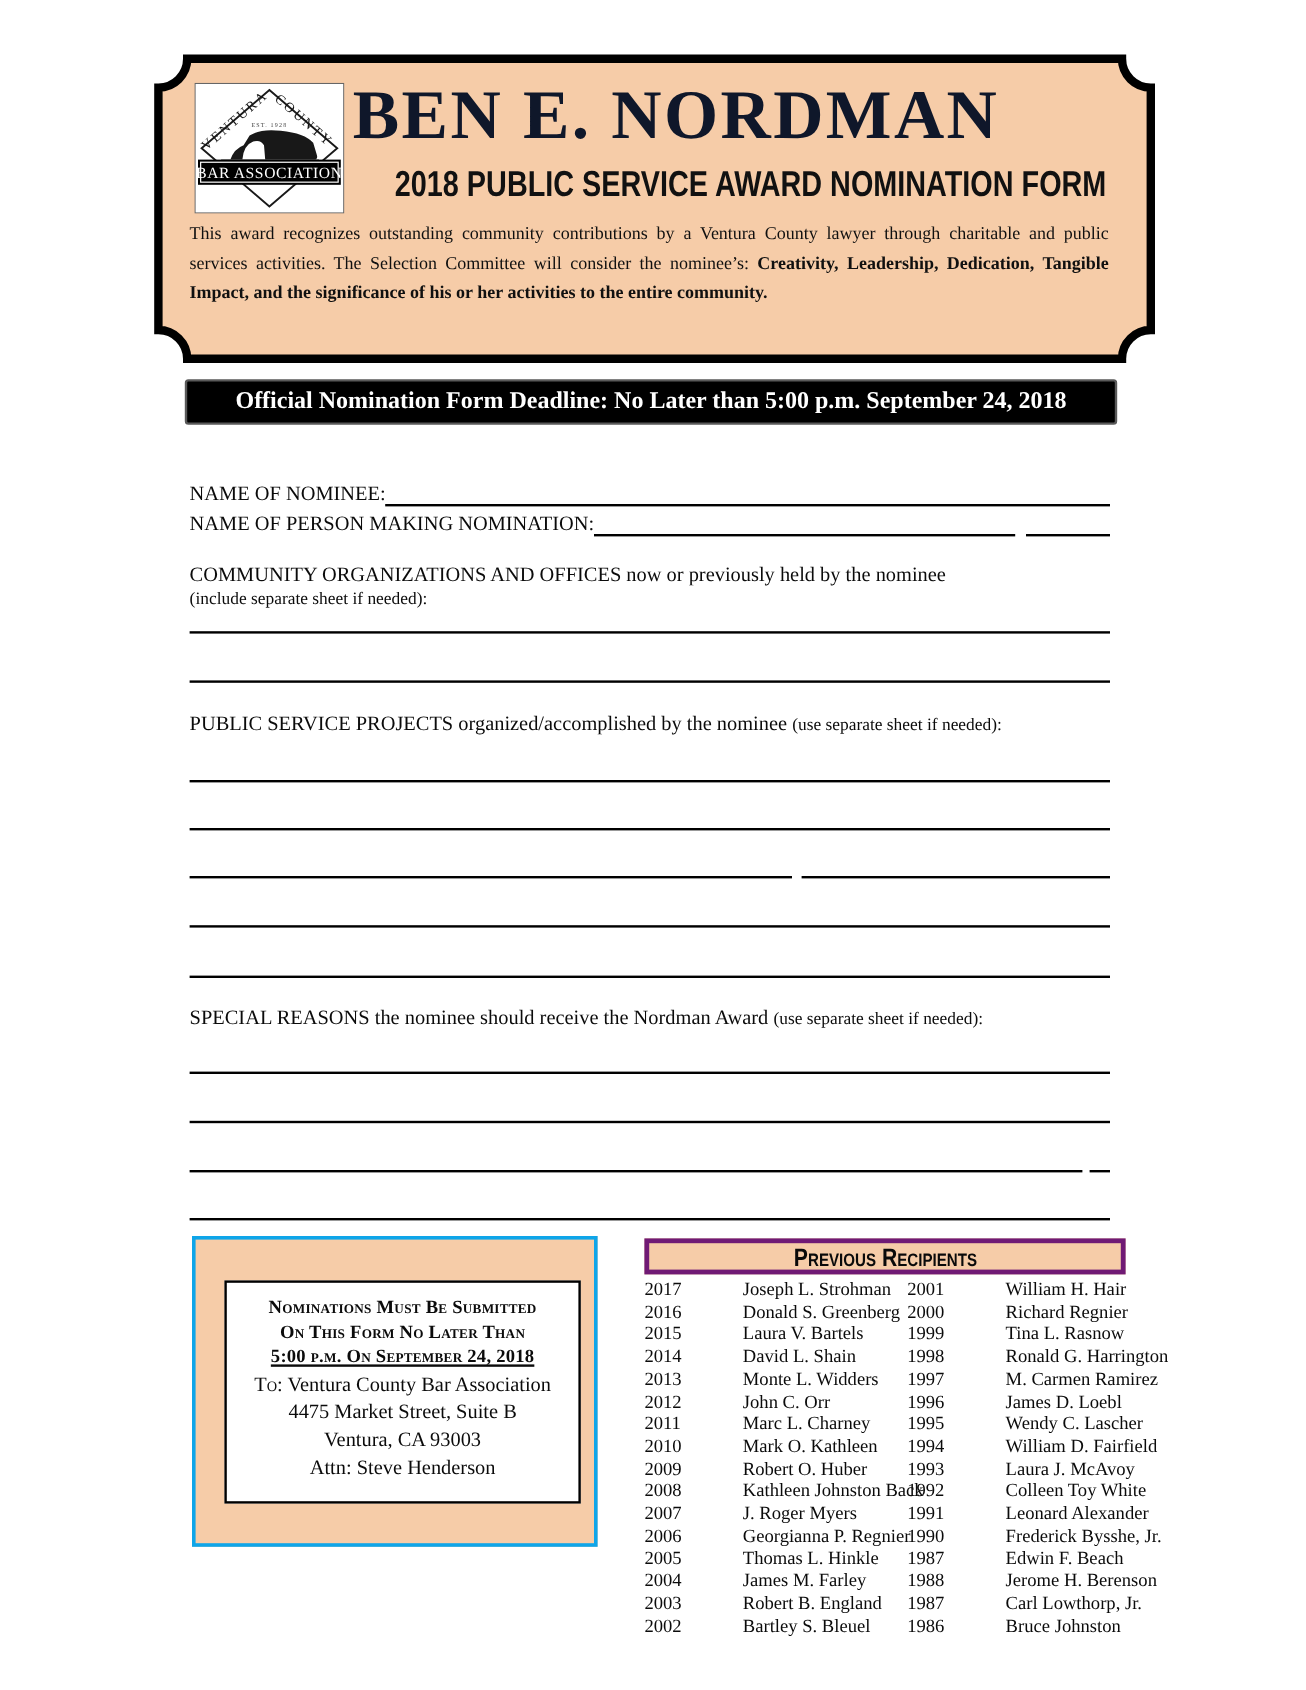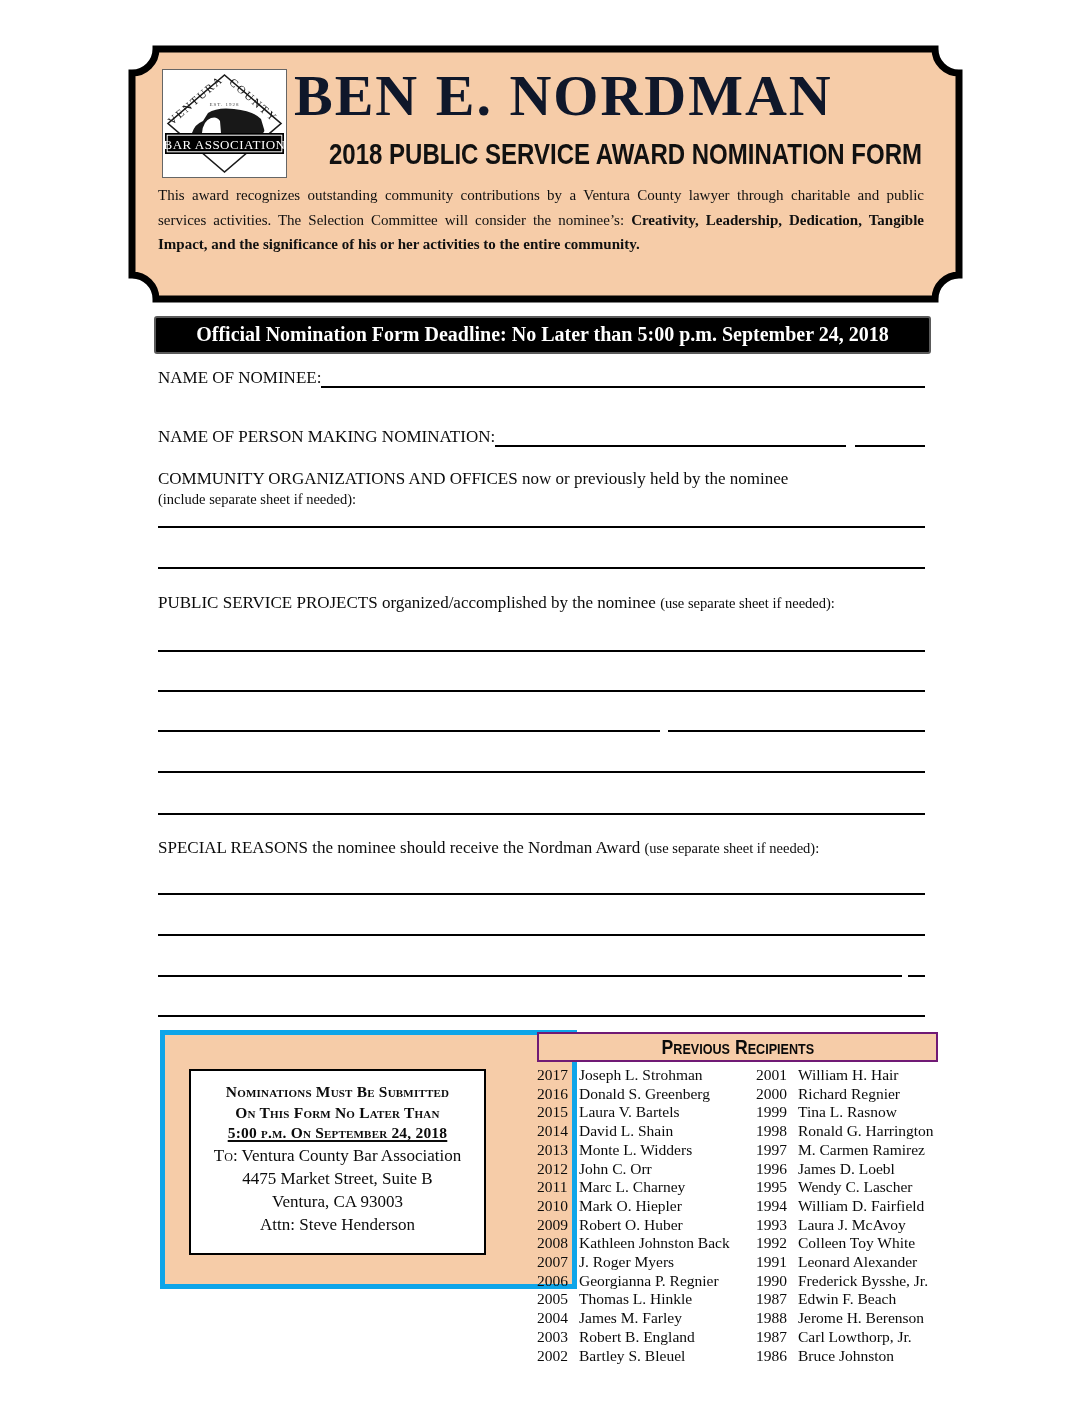"NAME OF NOMINEE:" div.field-row { top: 368px -> 402px }
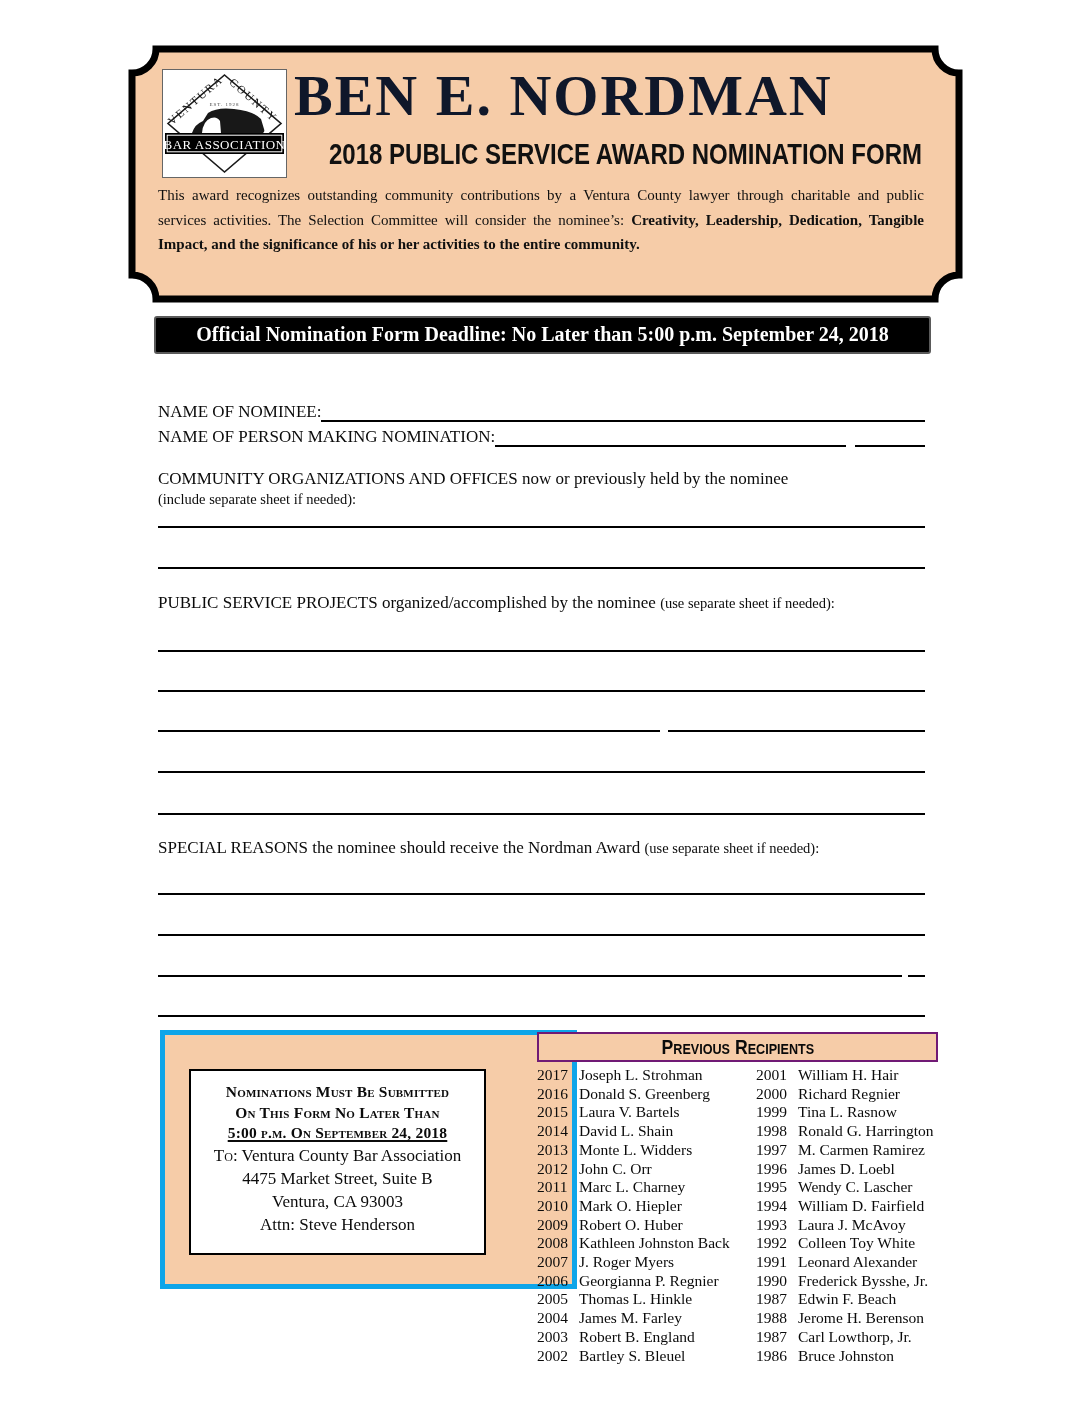"Previous Recipients" .recip-head { border: 2px solid #701a75 -> 4px solid #701a75 }
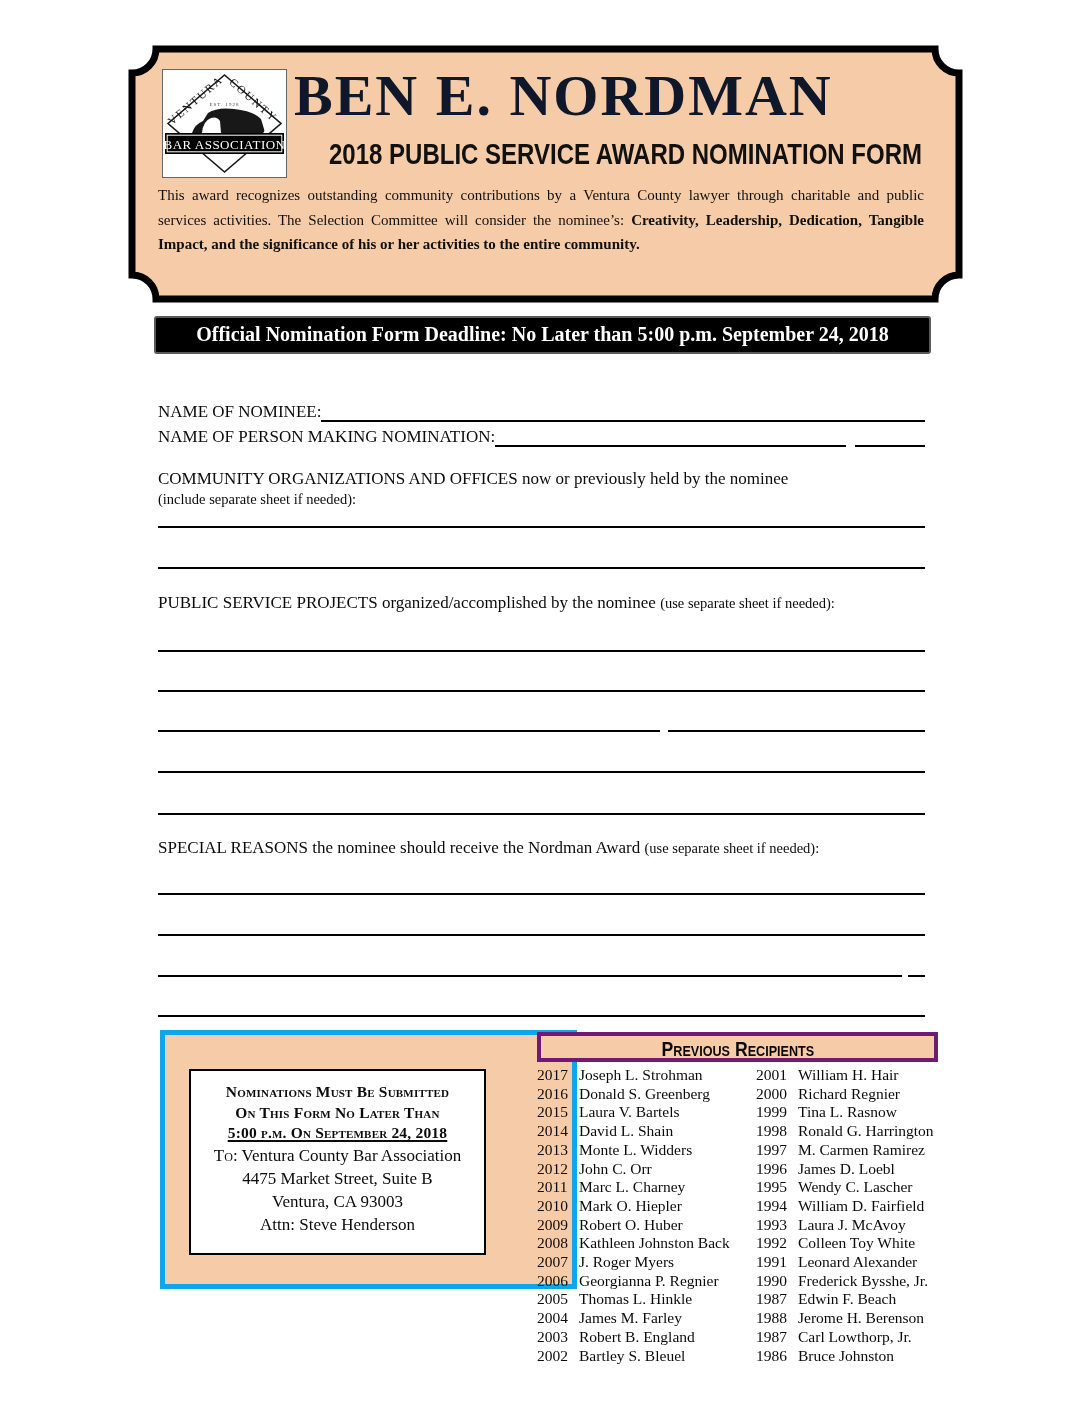"2017" .r-row { gap: none -> 40px }
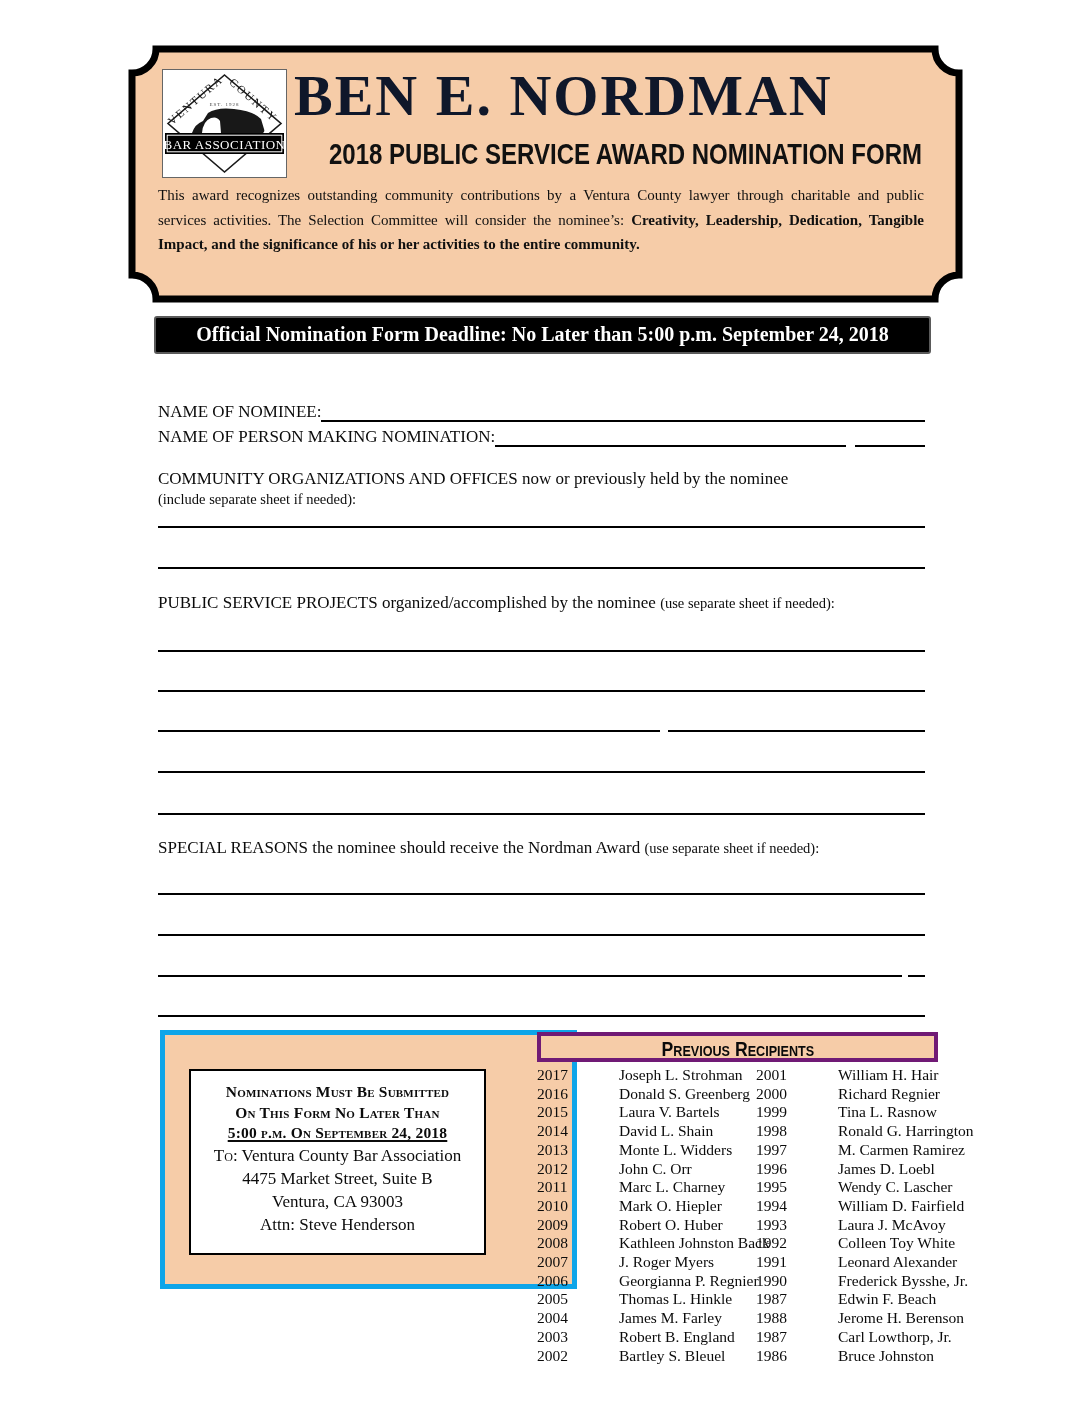"Nominations Must Be Submitted" .submit-box { border: 5px solid #0ea5e9 -> 3px solid #0ea5e9; width: 417px -> 338px }
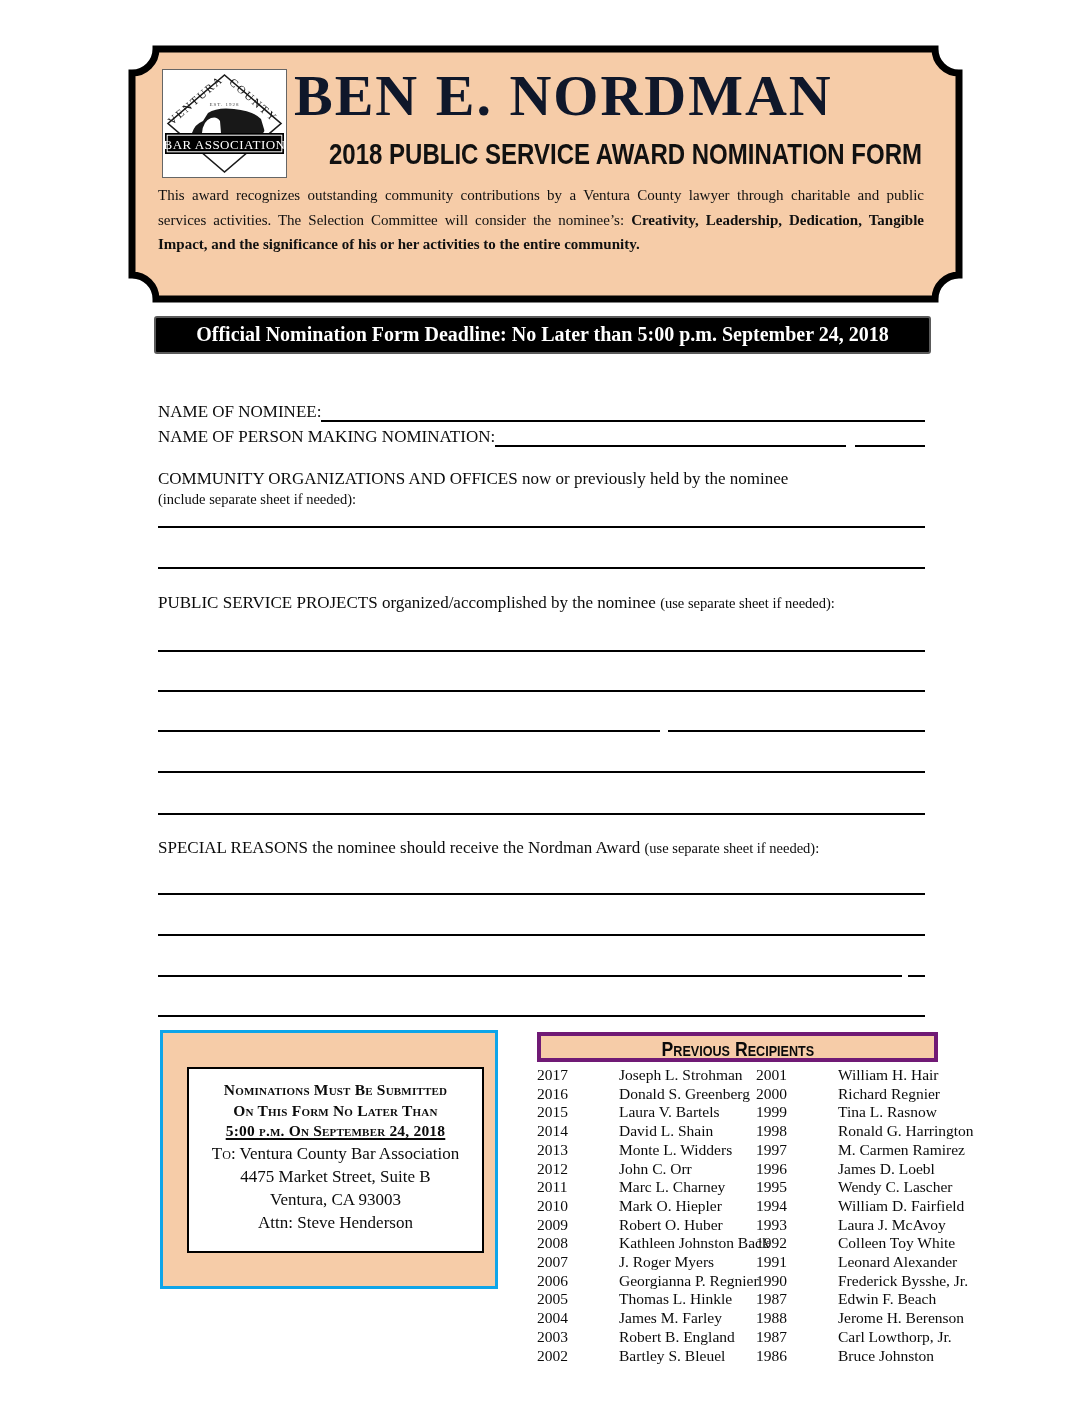"Mark O. Hiepler" span.nm { text: Hiepler -> Kathleen }
